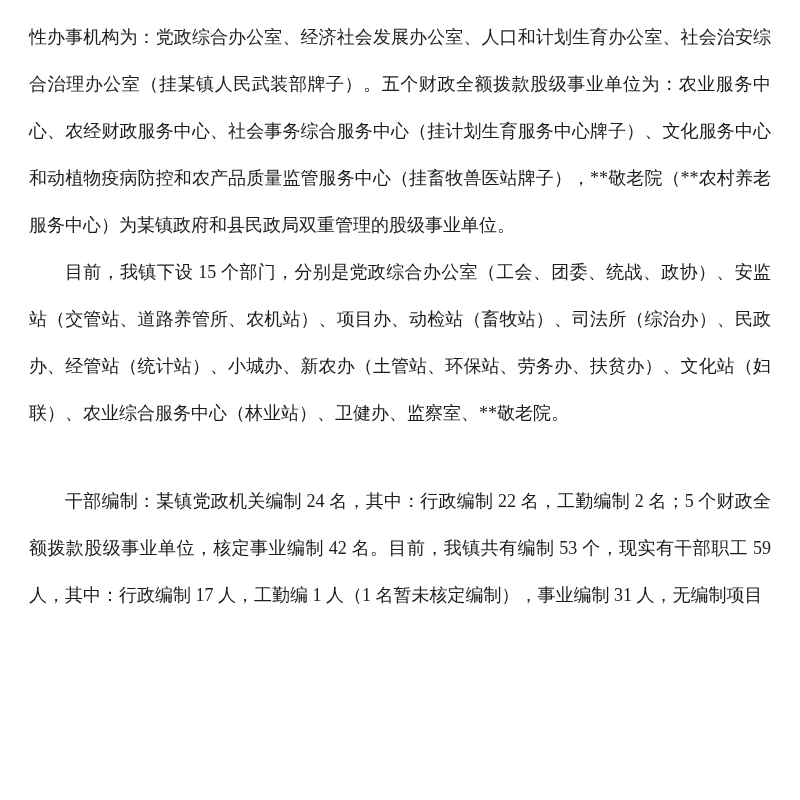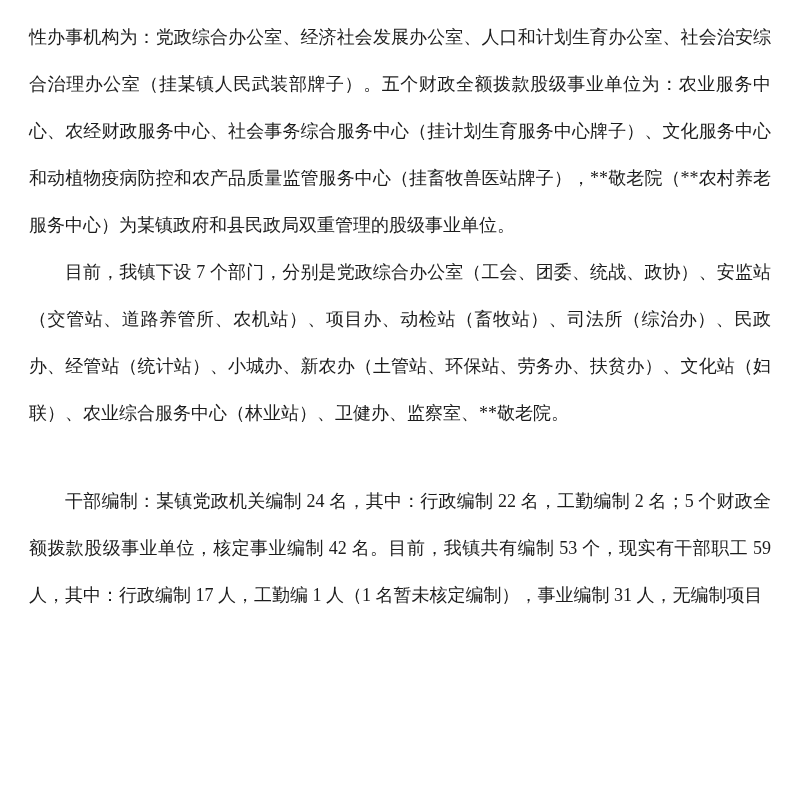"目前，我镇下设 7" p.para { text: 7 -> 15 }
